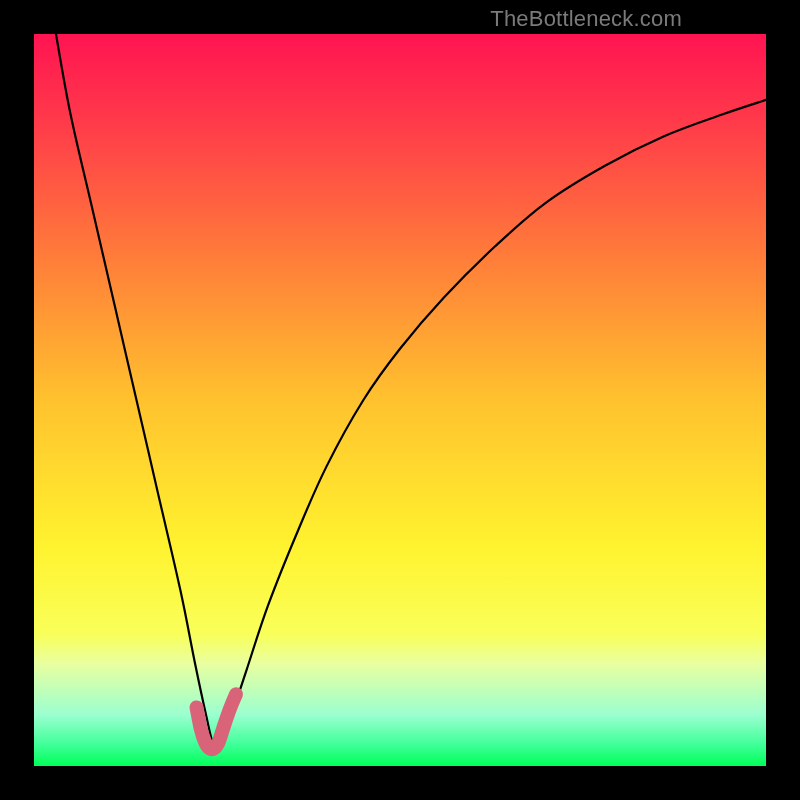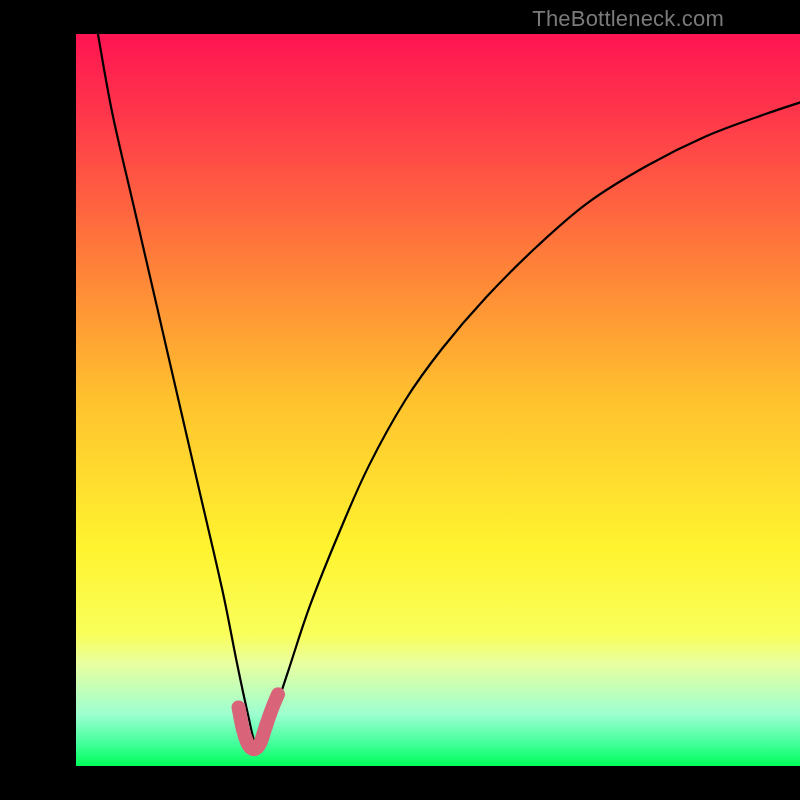"TheBottleneck.com" .frame { padding-left: 42px -> none }
